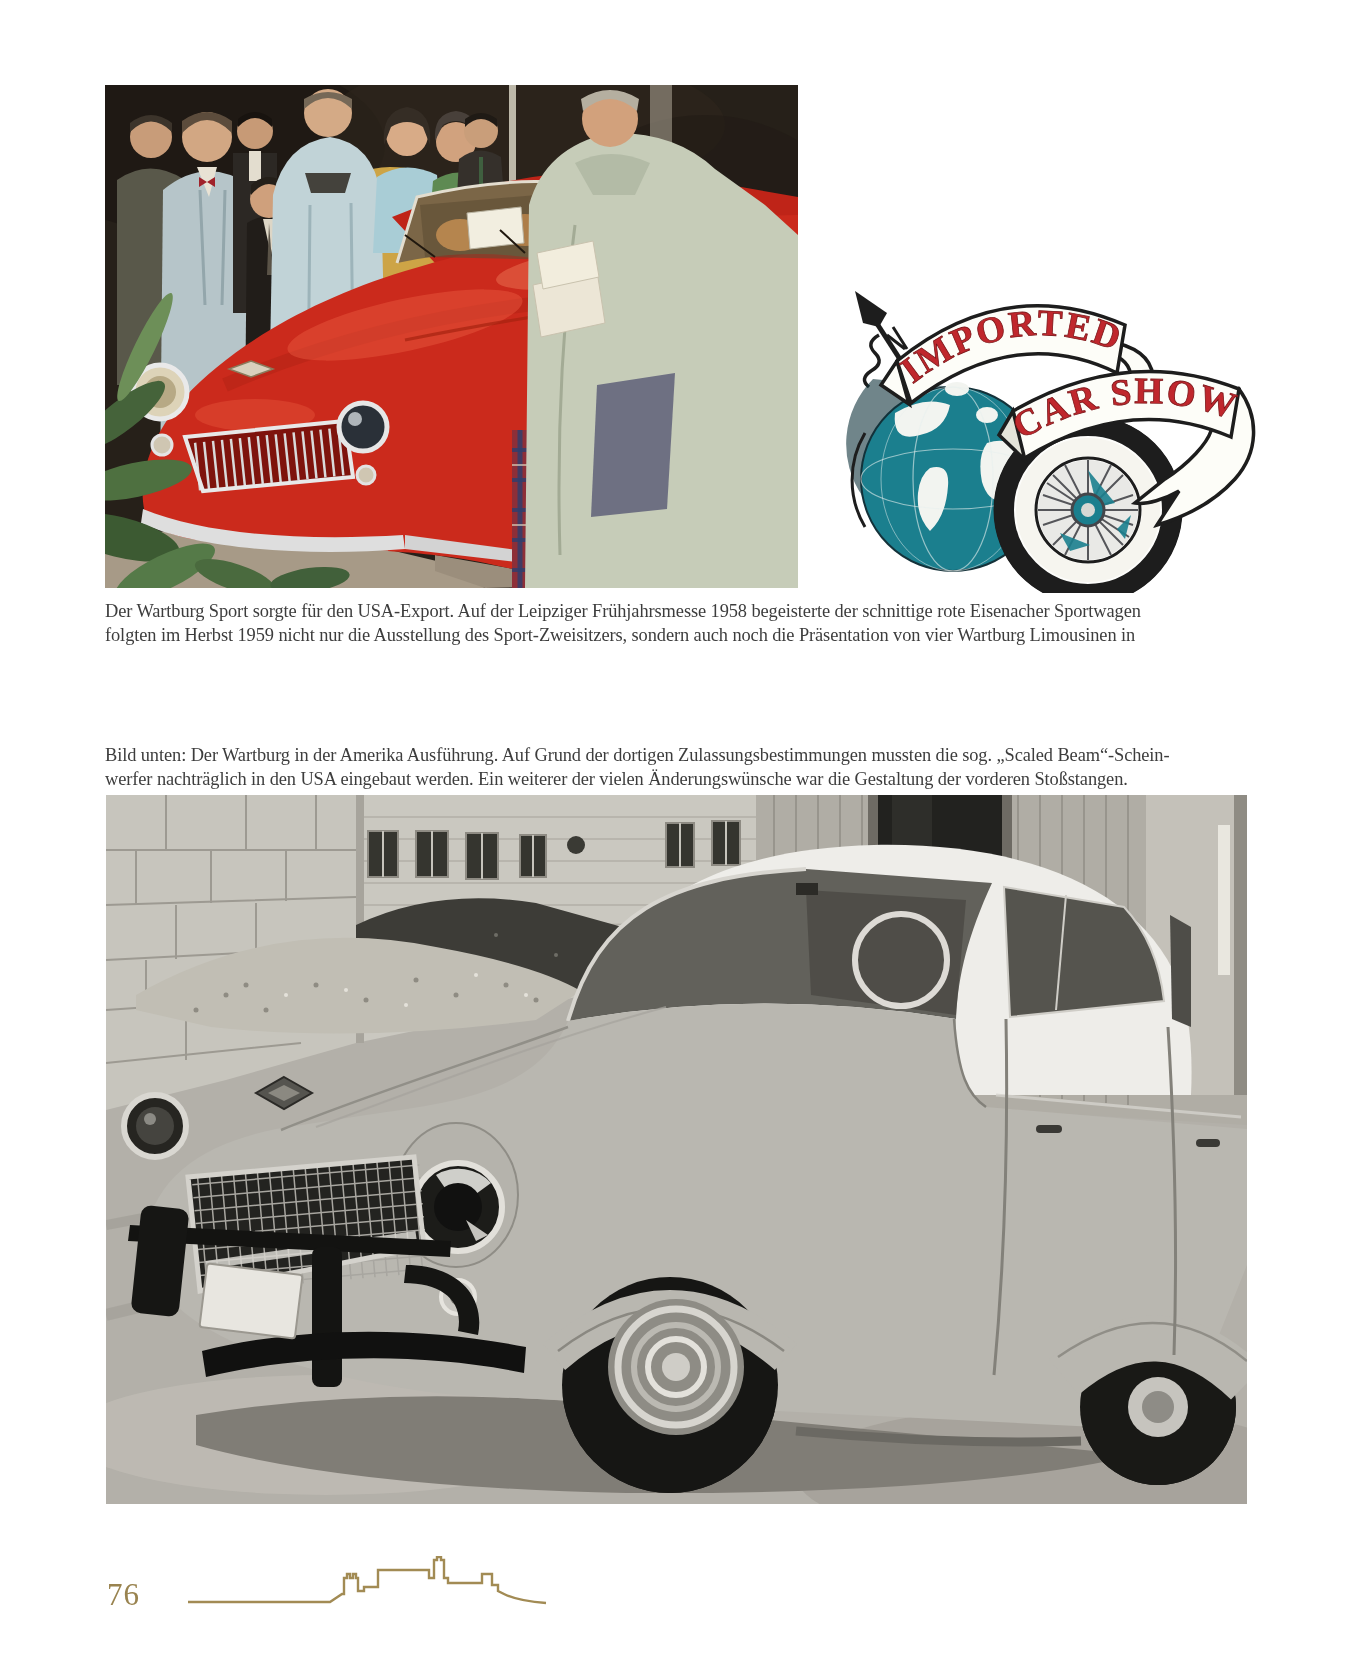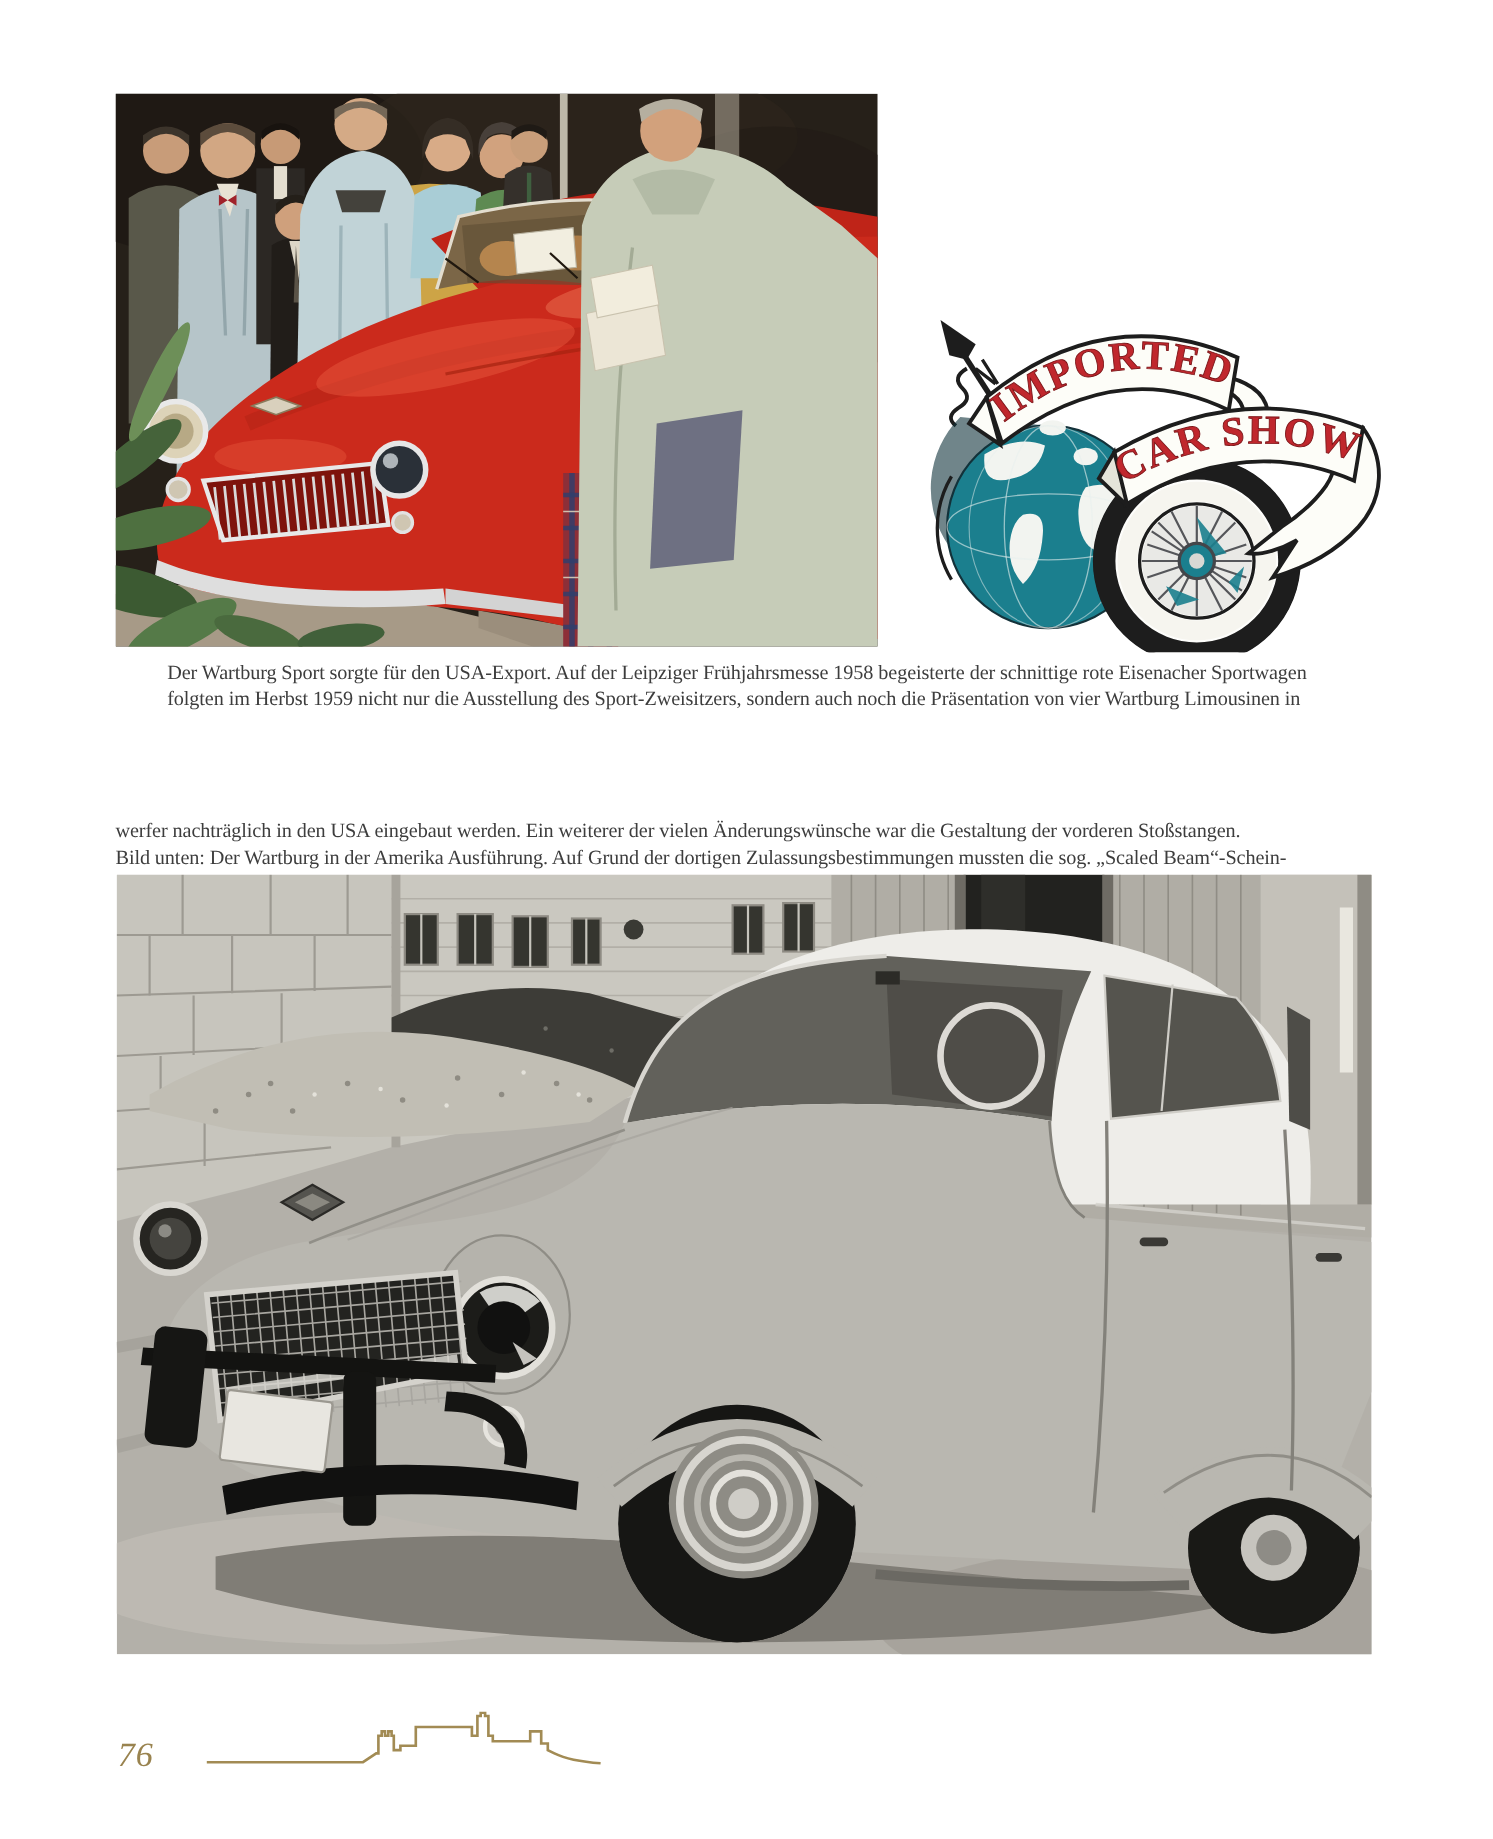"Der Wartburg Sport sorgte für" #para1 { margin-left: 47px -> none }
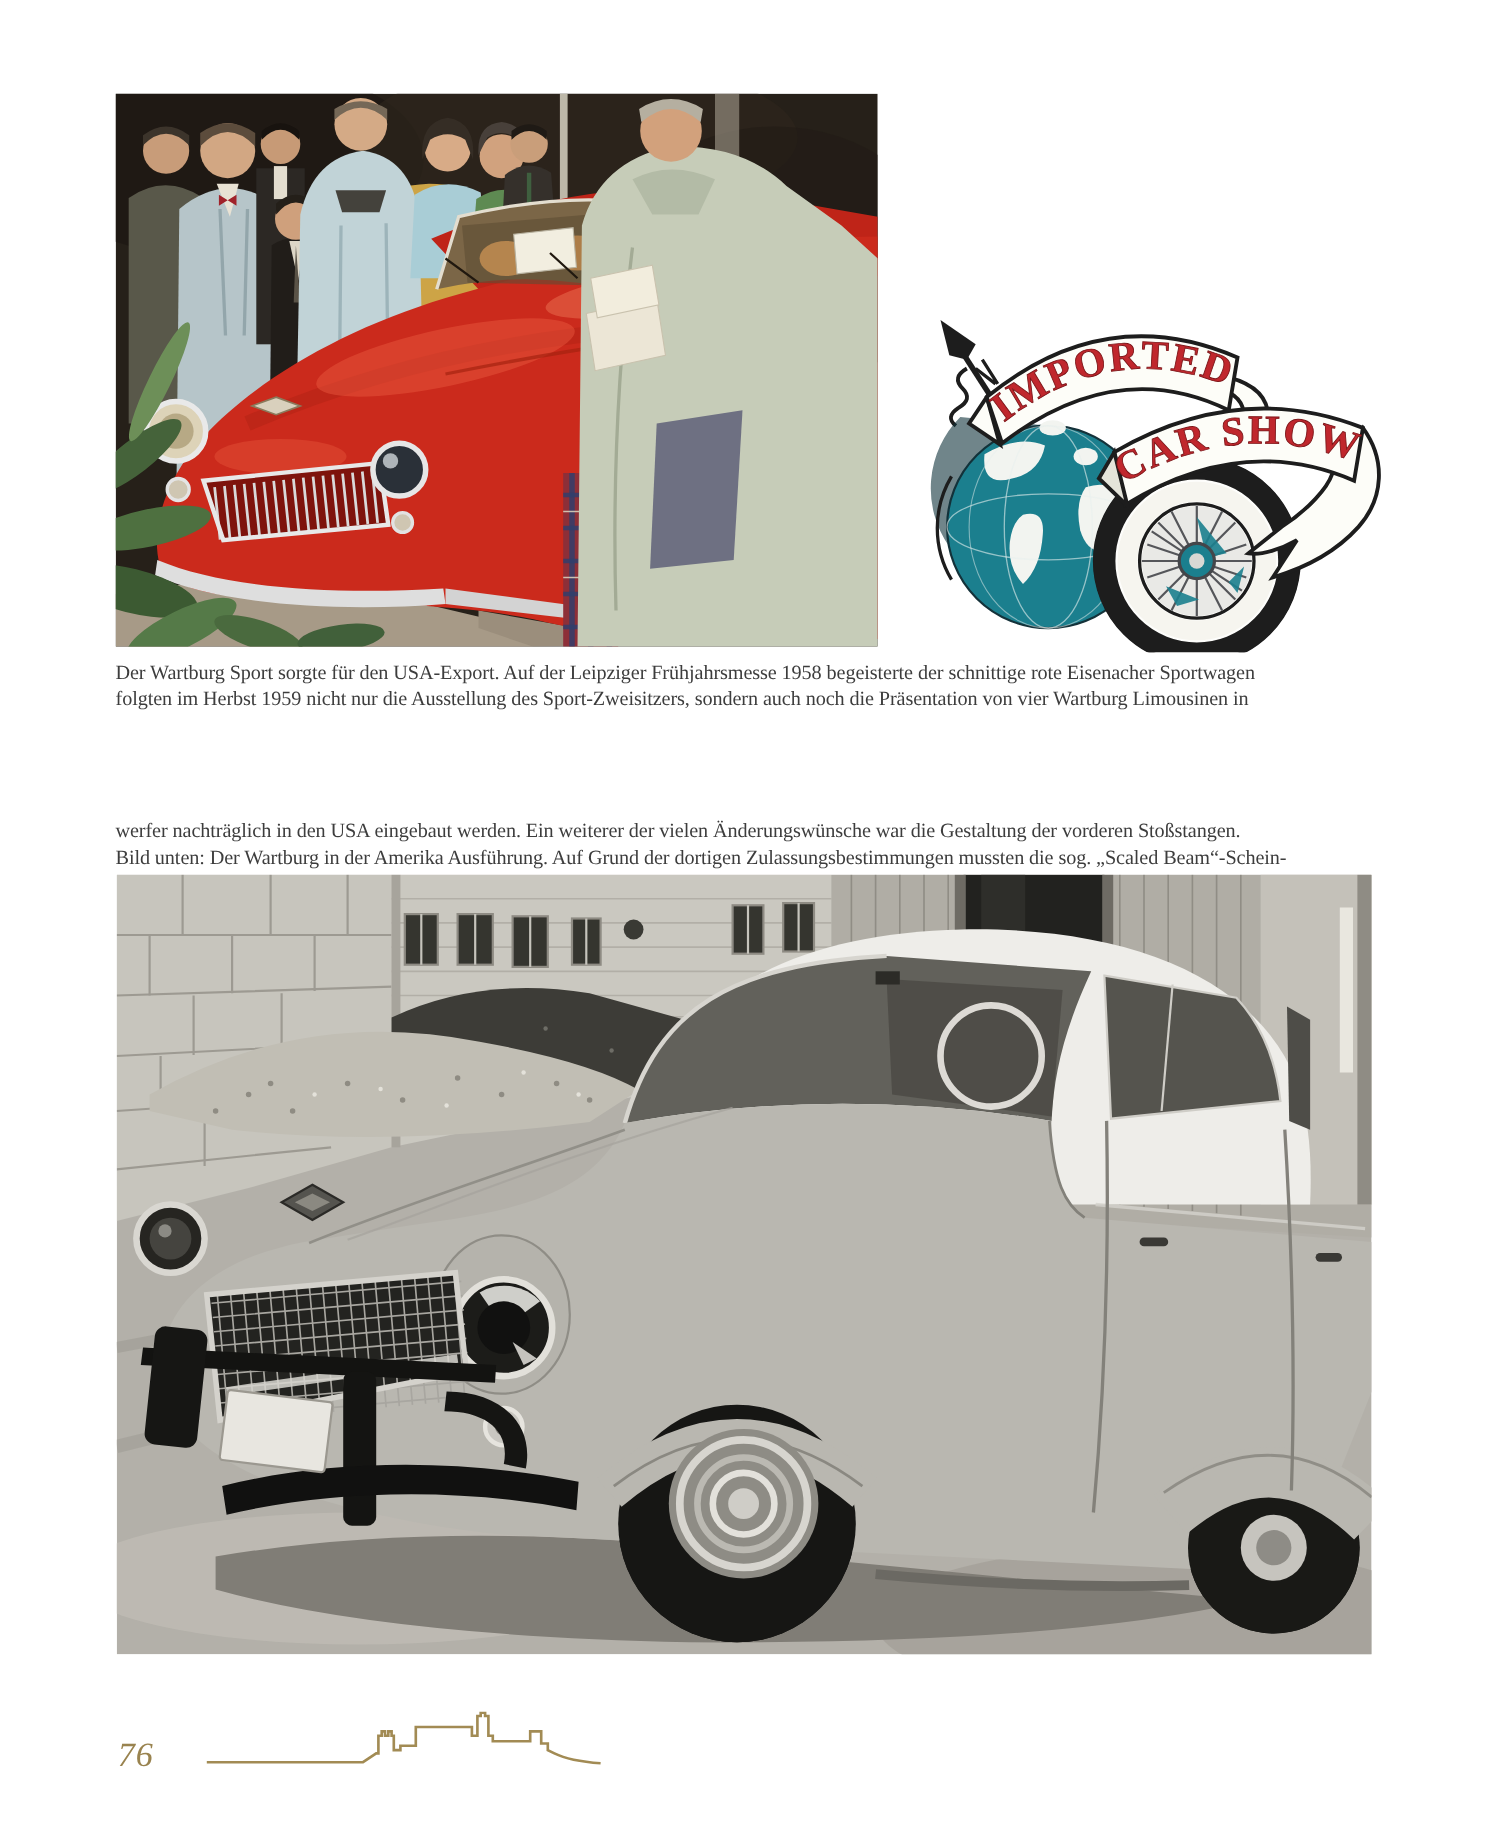"werfer nachträglich in den USA" div.line { order: before "Bild unten: Der Wartburg in" -> after "Bild unten: Der Wartburg in" }
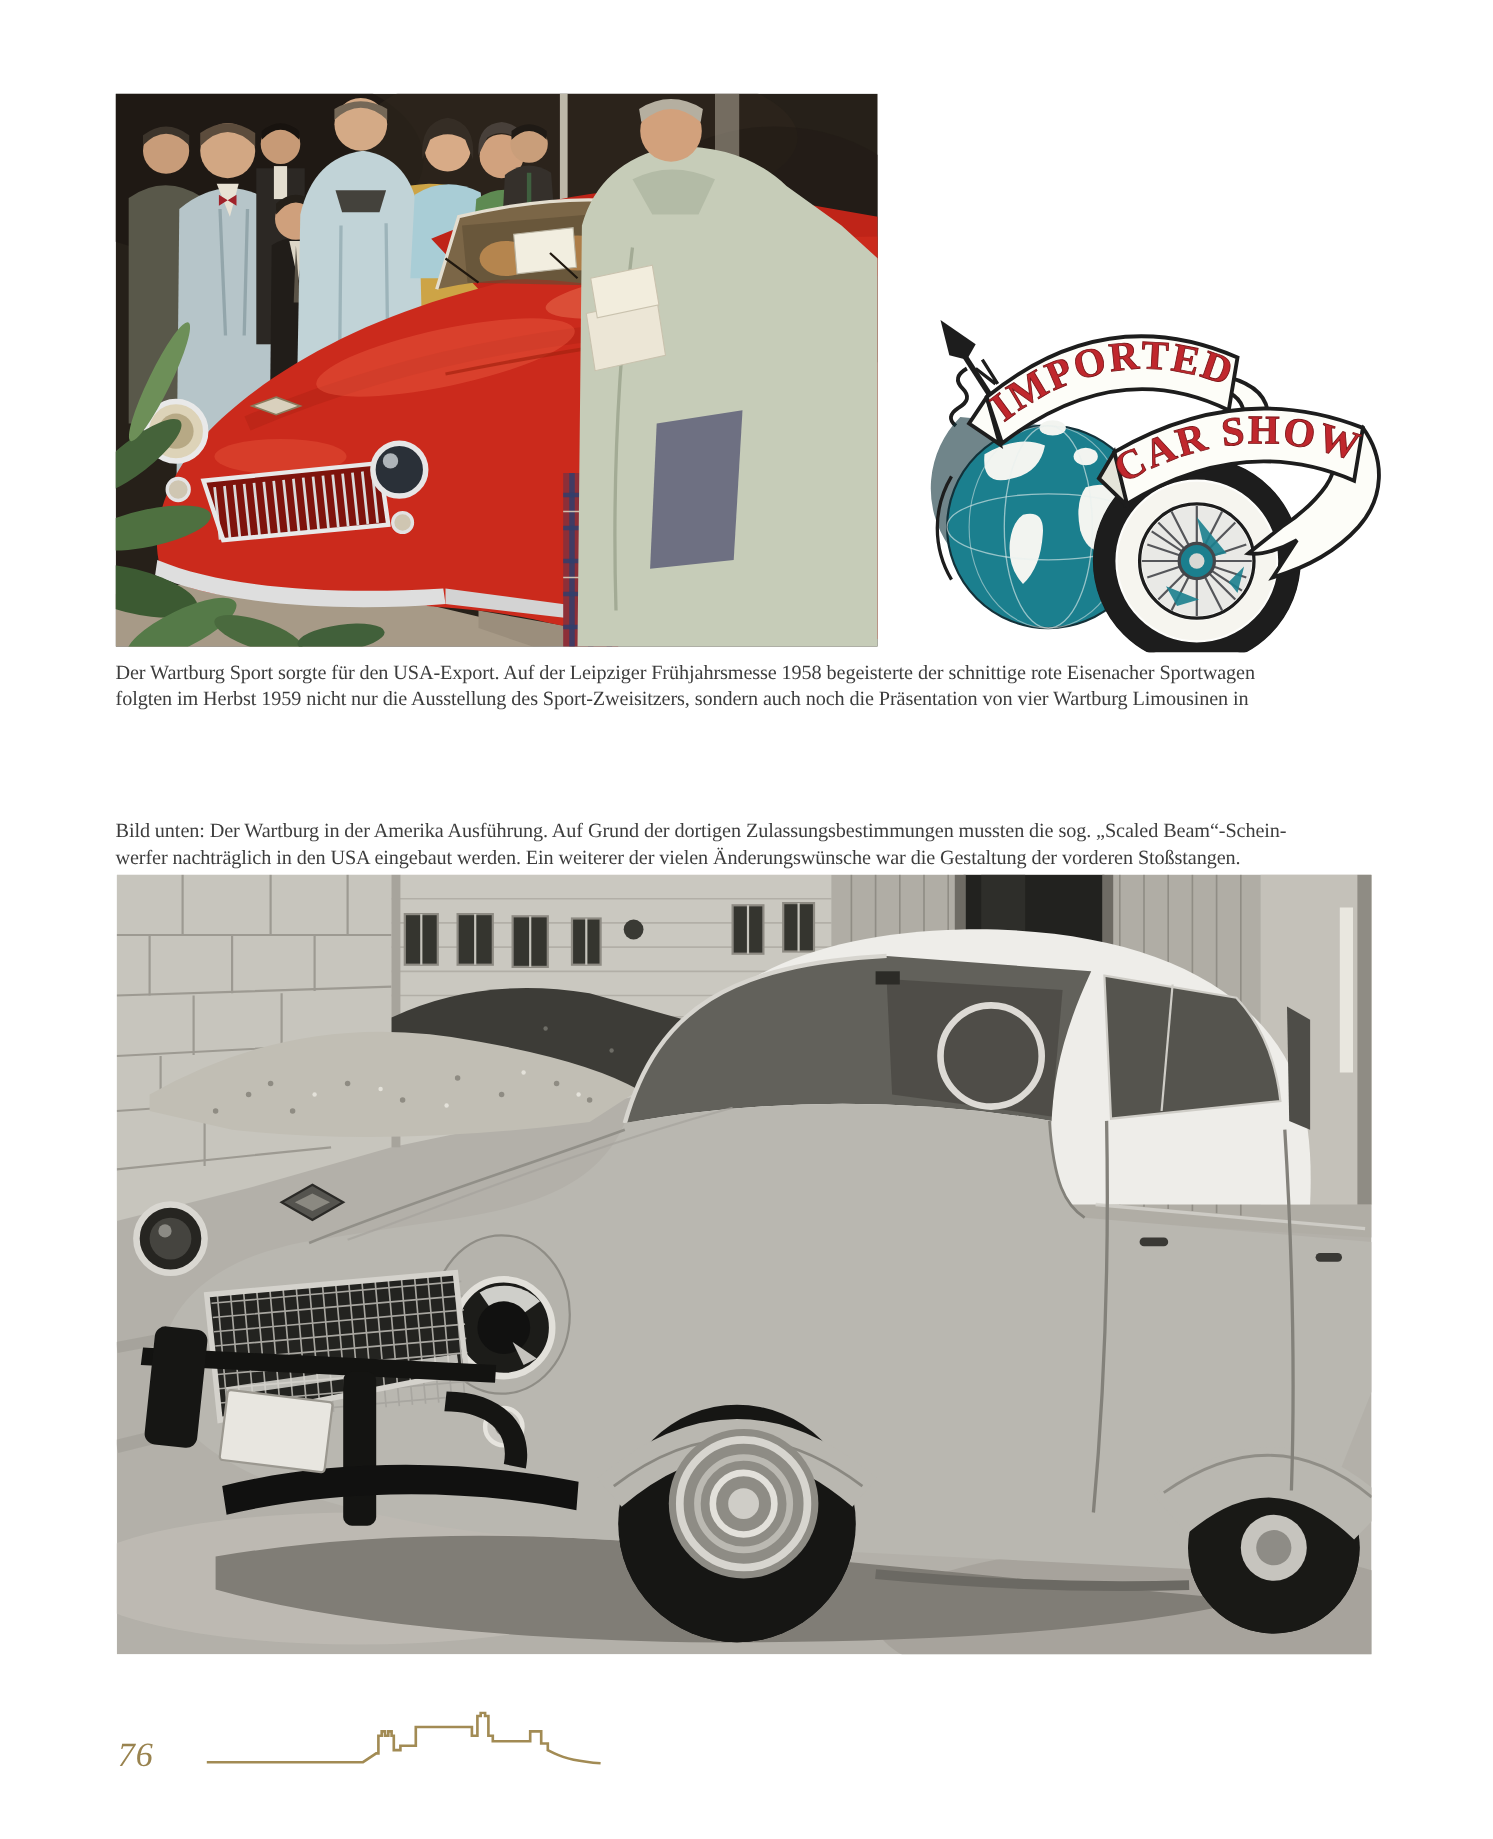"76" .pagenum { font-style: italic -> none }
